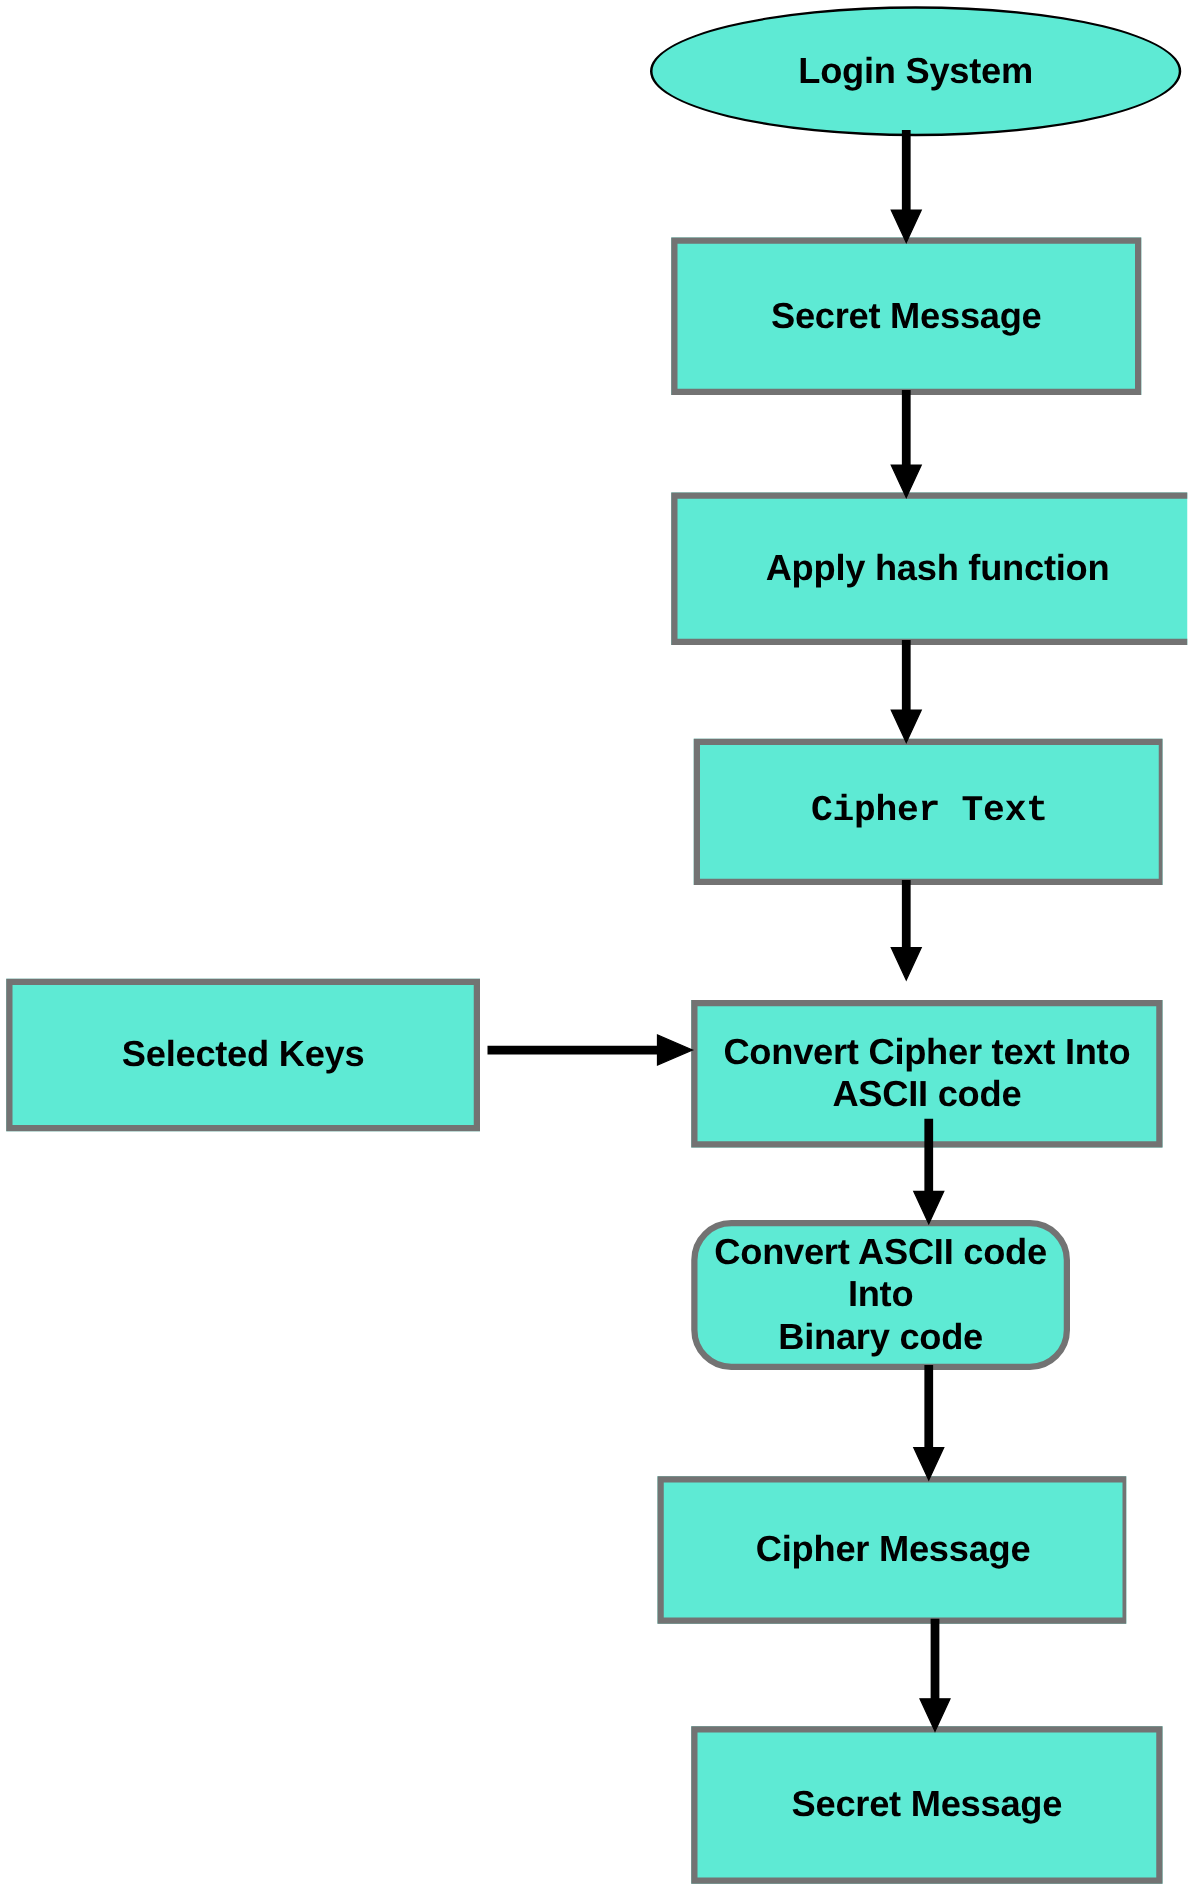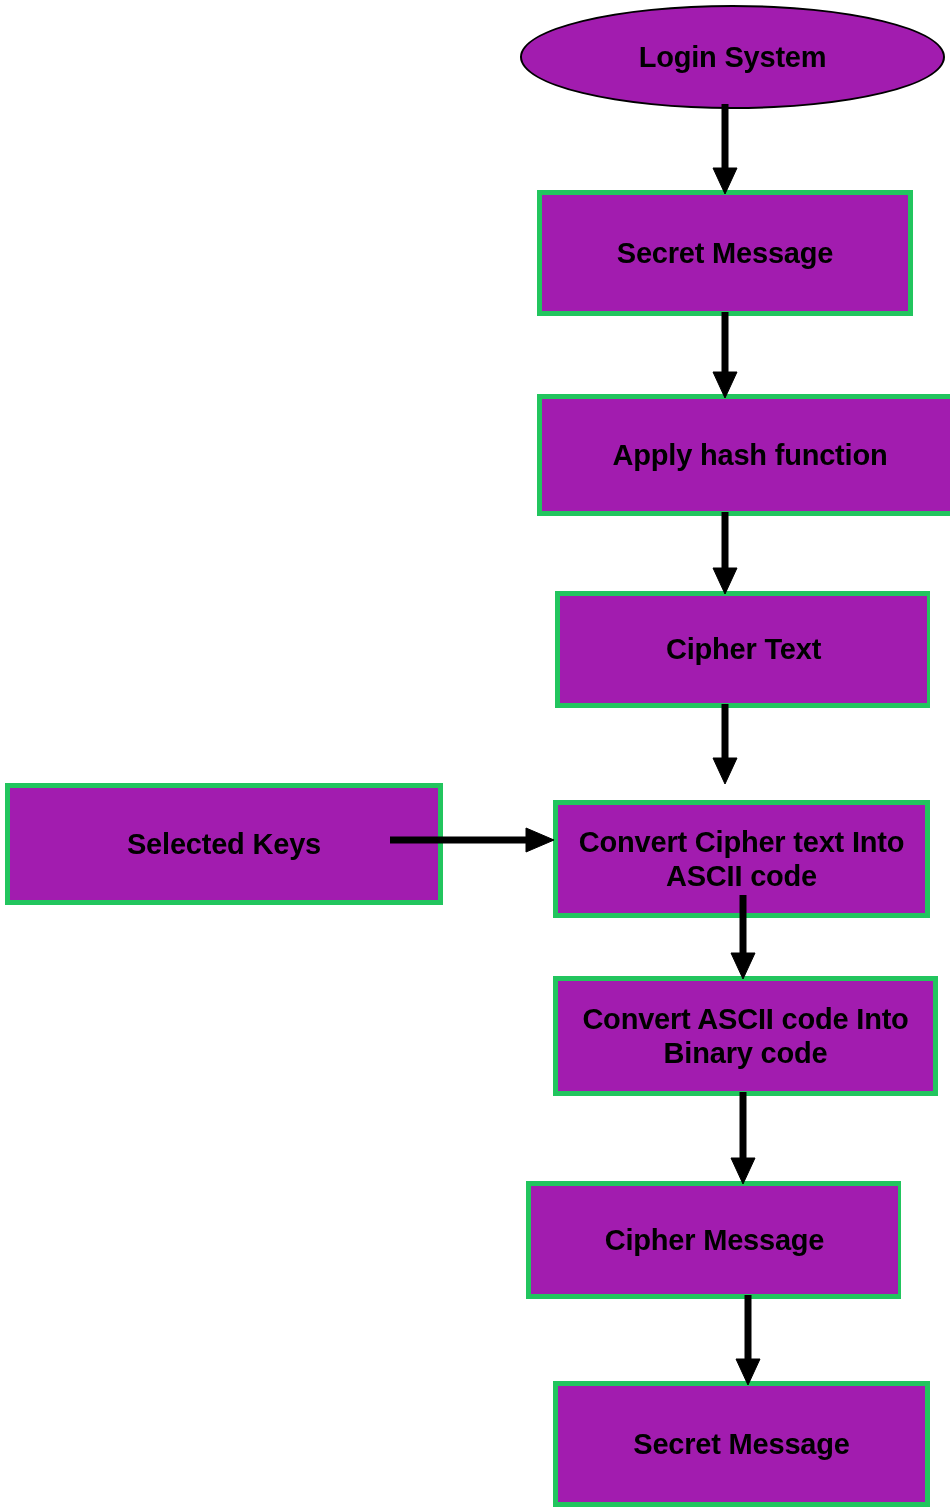"Login System" .node { background: #a21caf -> #5eead4 }
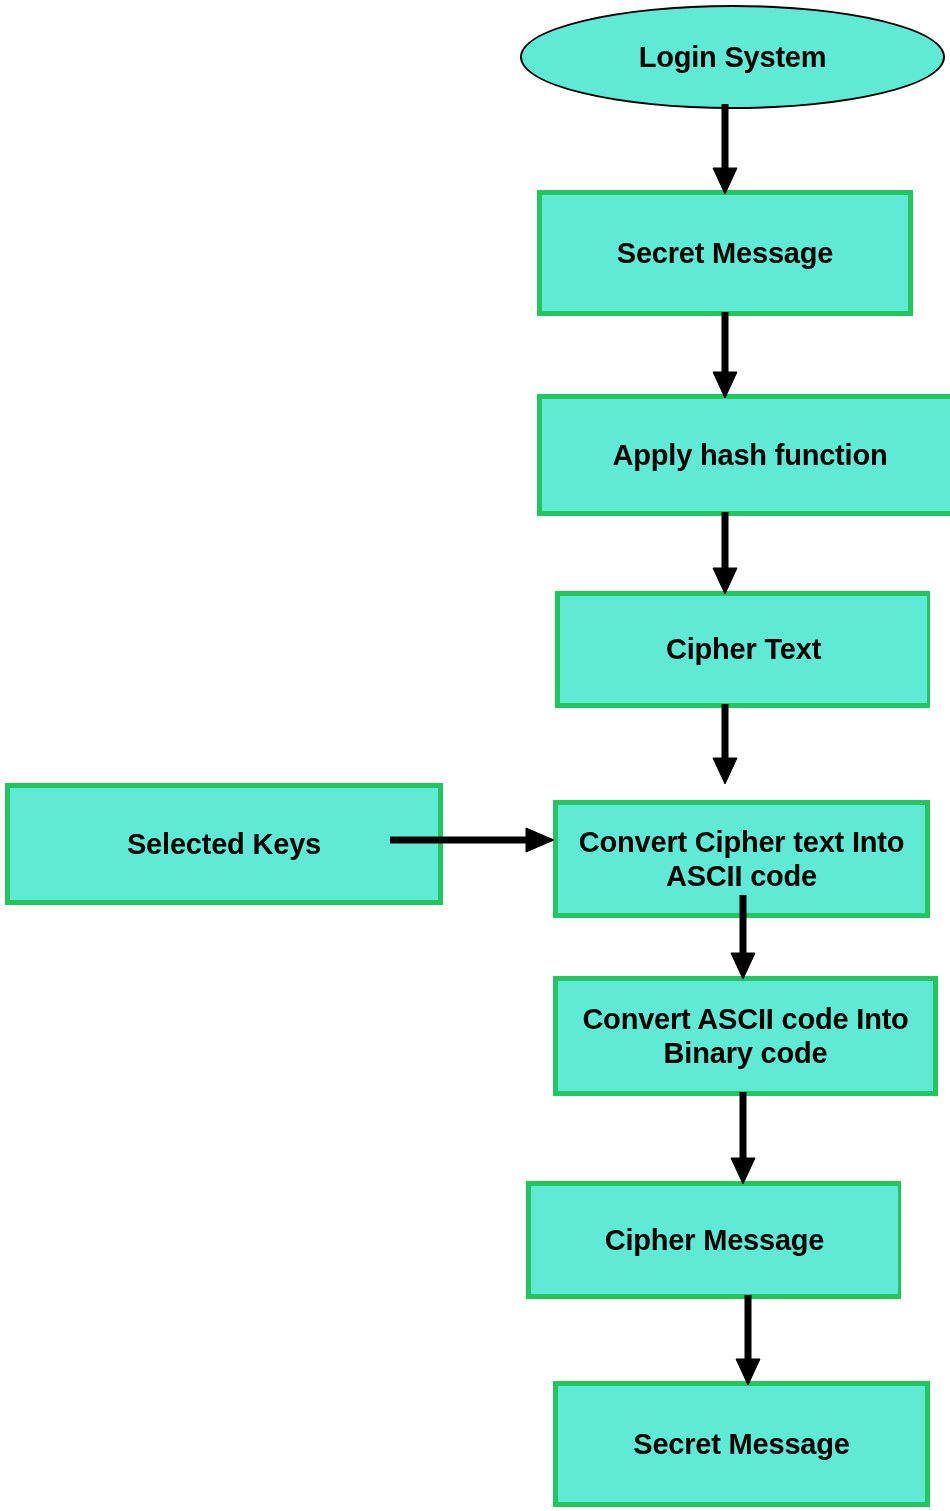"Secret Message" .box { border: 5px solid #22c55e -> 5px solid #737373 }
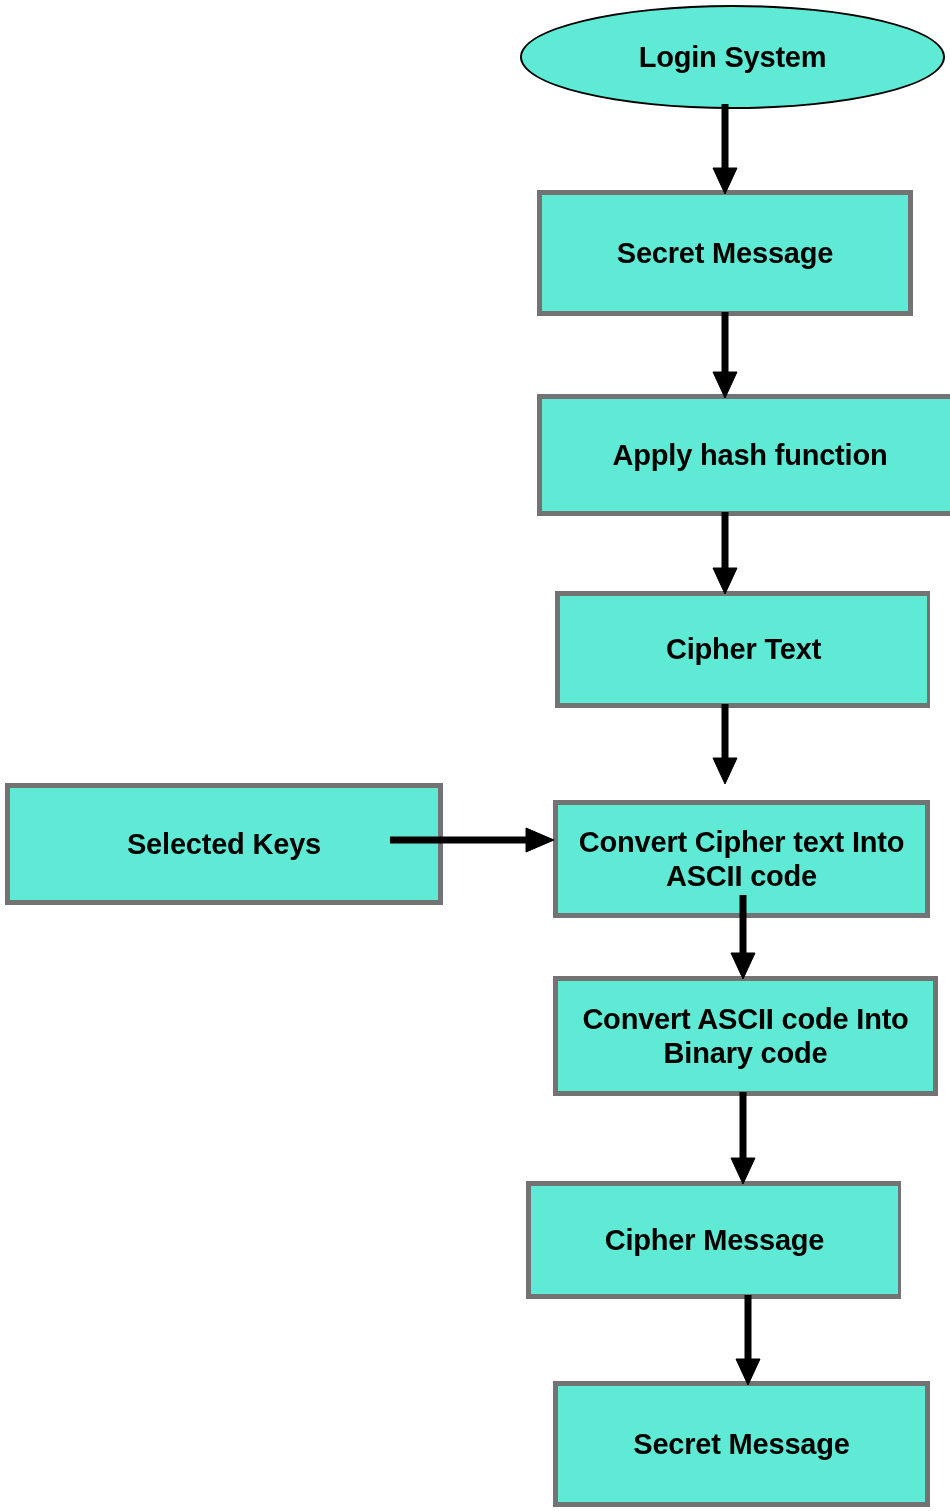"Cipher Text" div.node { font-family: none -> Liberation Mono, monospace }
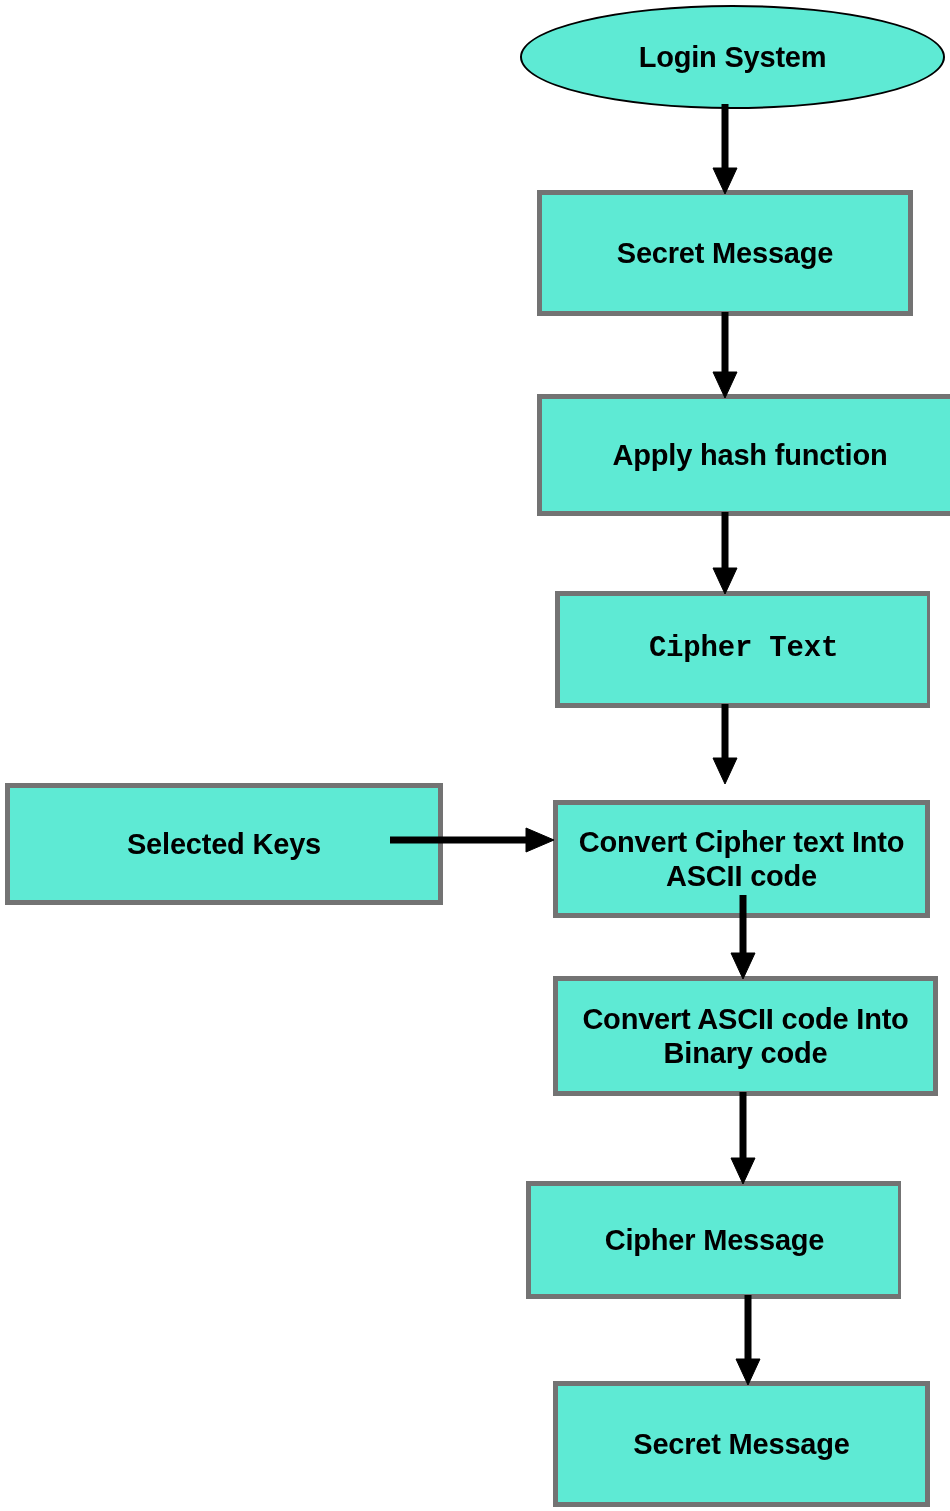"Selected Keys" div.node { width: 438px -> 379px }
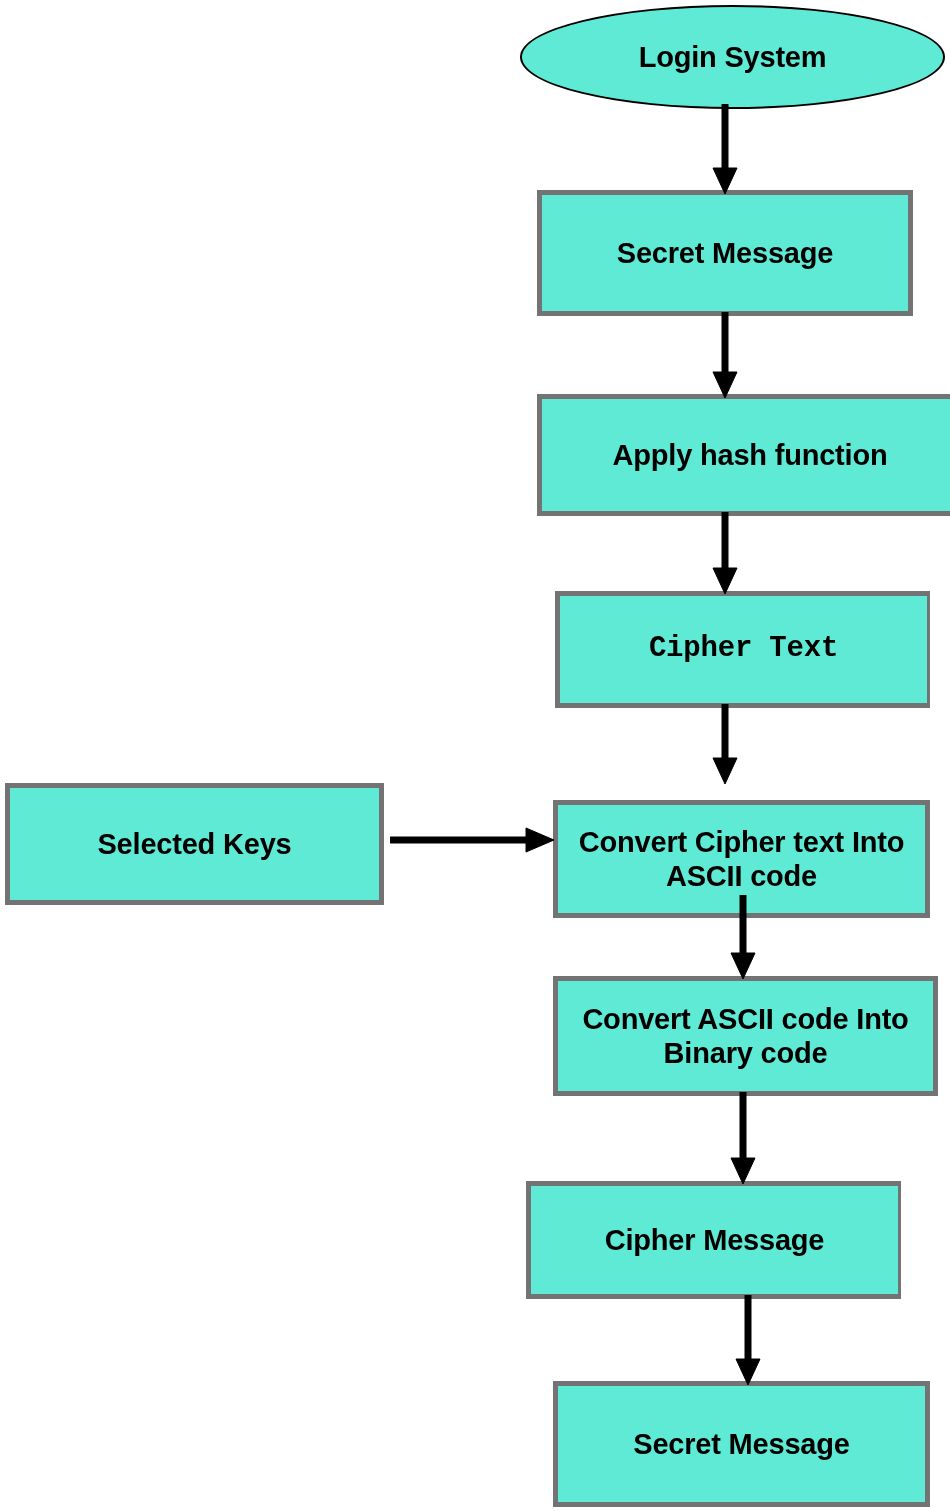"Convert ASCII code Into" div.node { border-radius: none -> 32px; width: 385px -> 303px }
